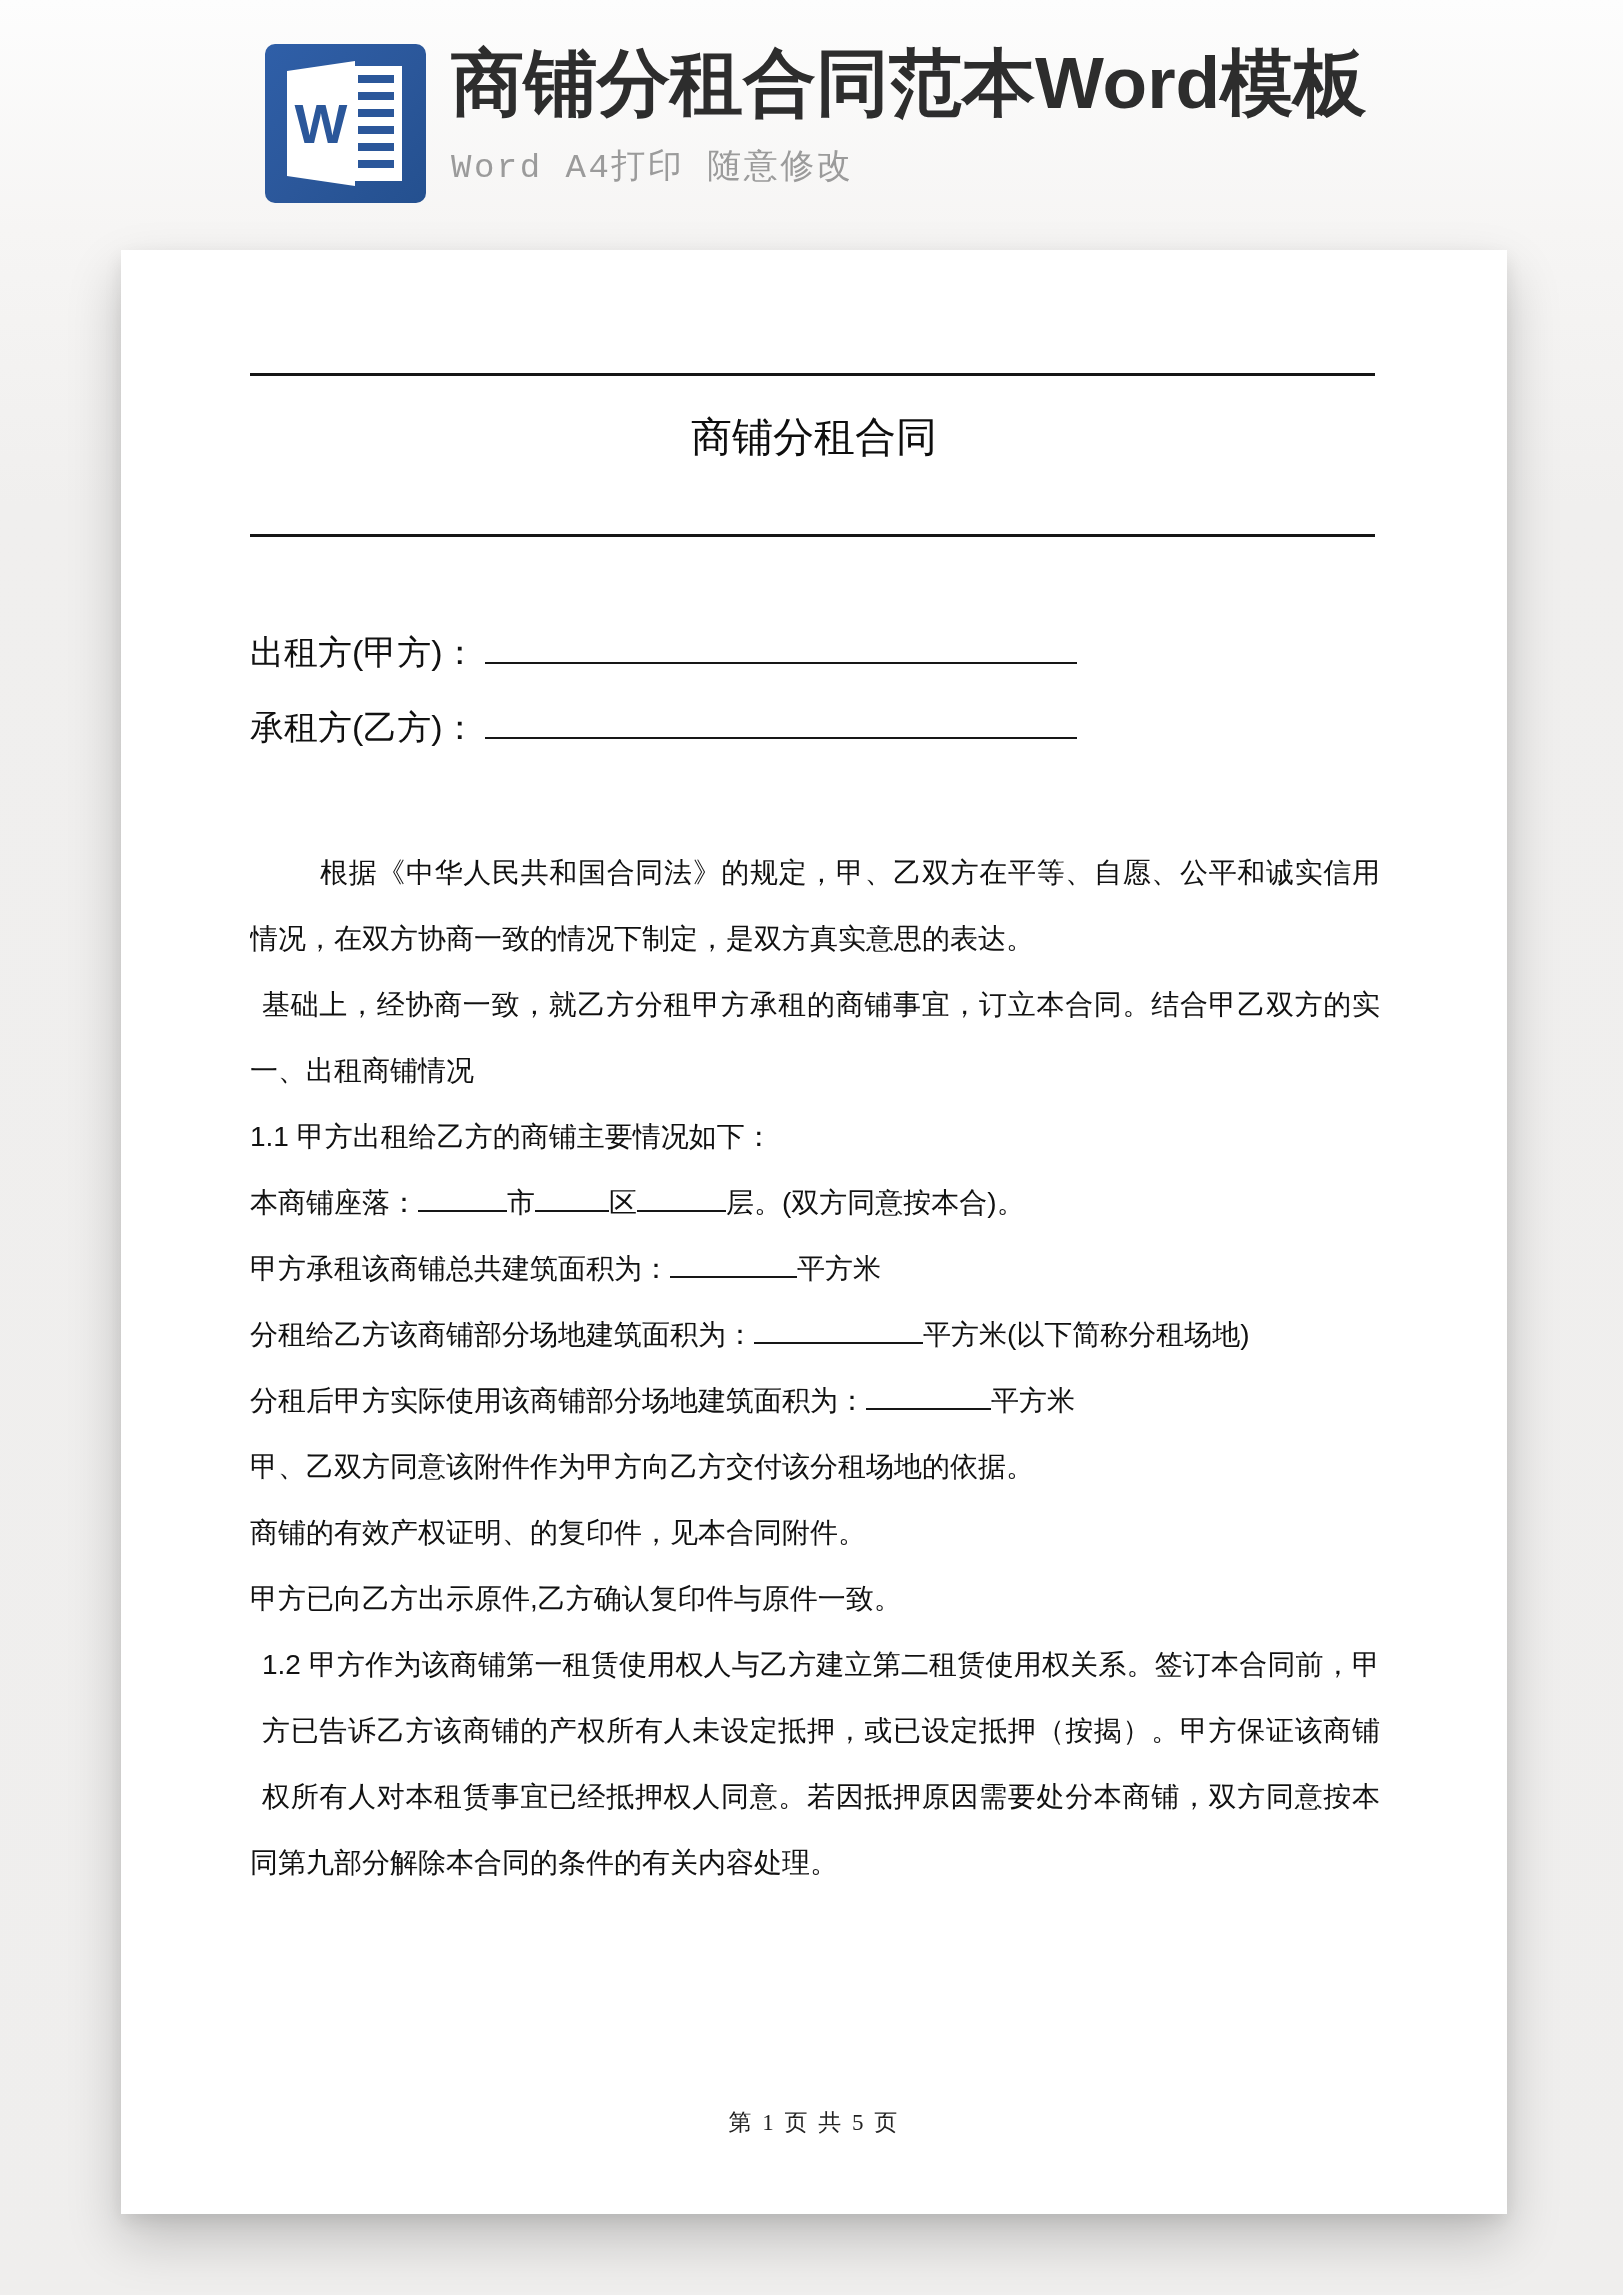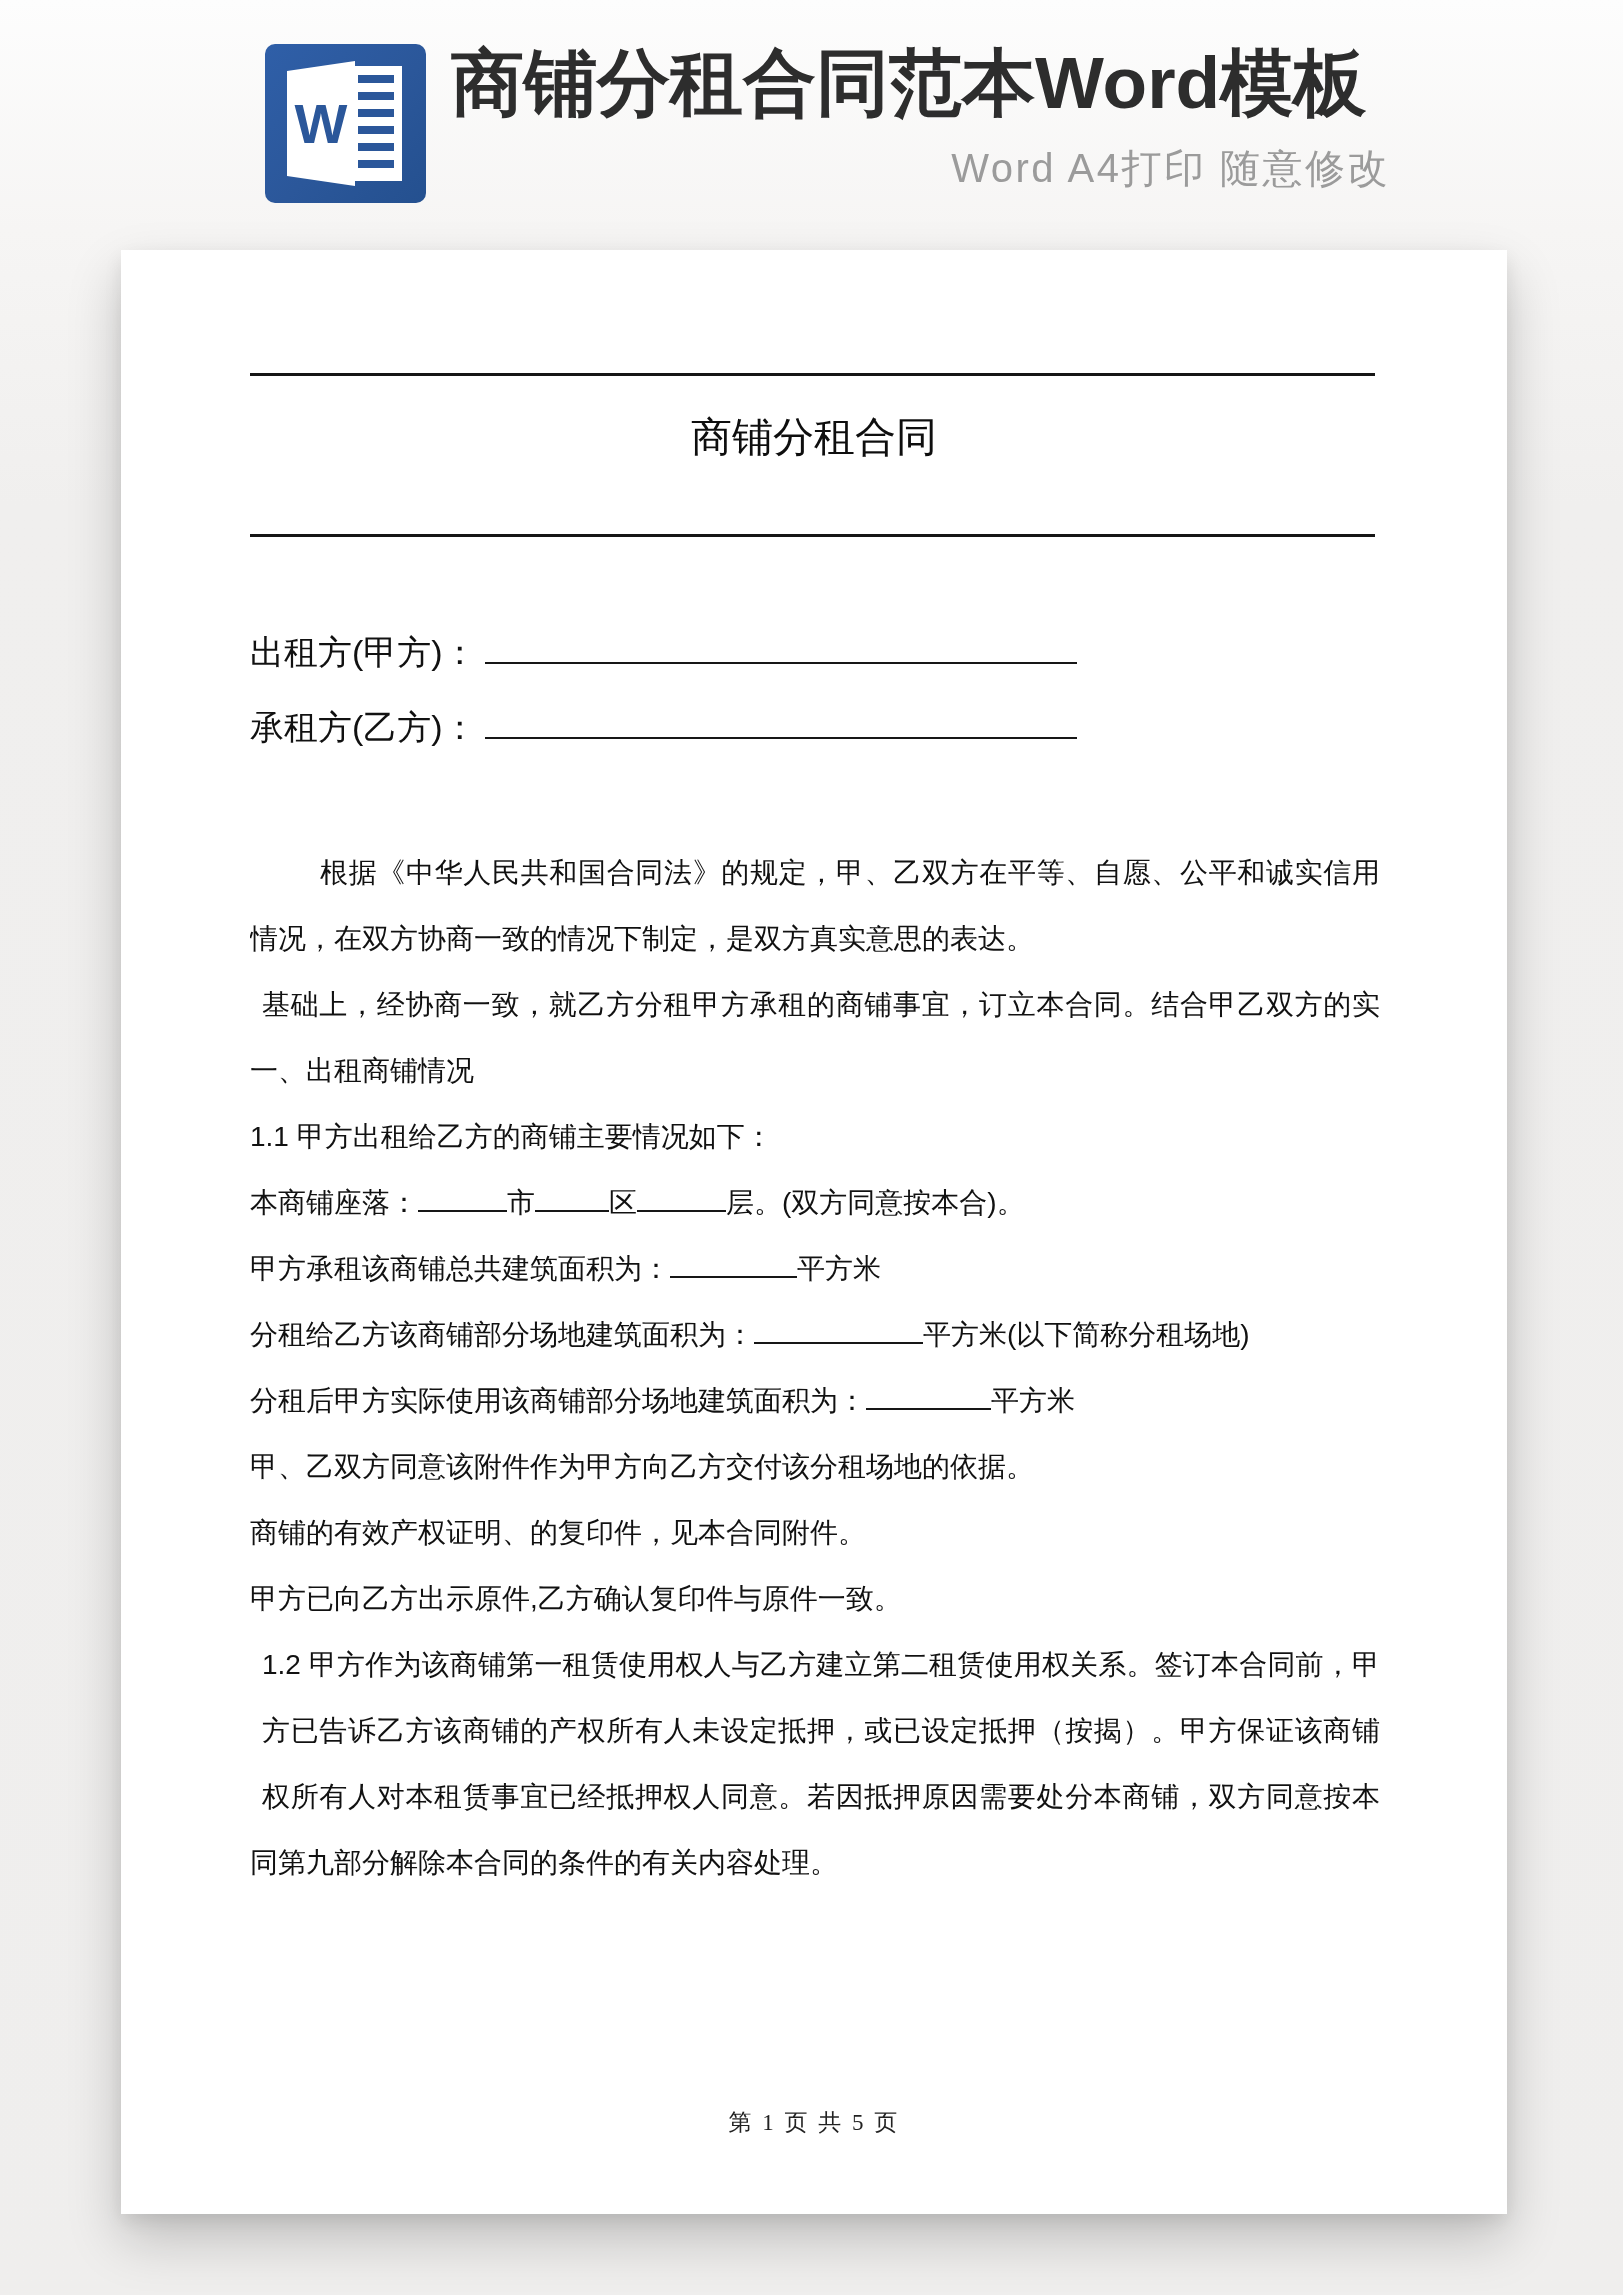"Word A4打印 随意修改" .header-subtitle { font-family: none -> Liberation Mono, monospace; font-size: 40px -> 34px; text-align: right -> left }
